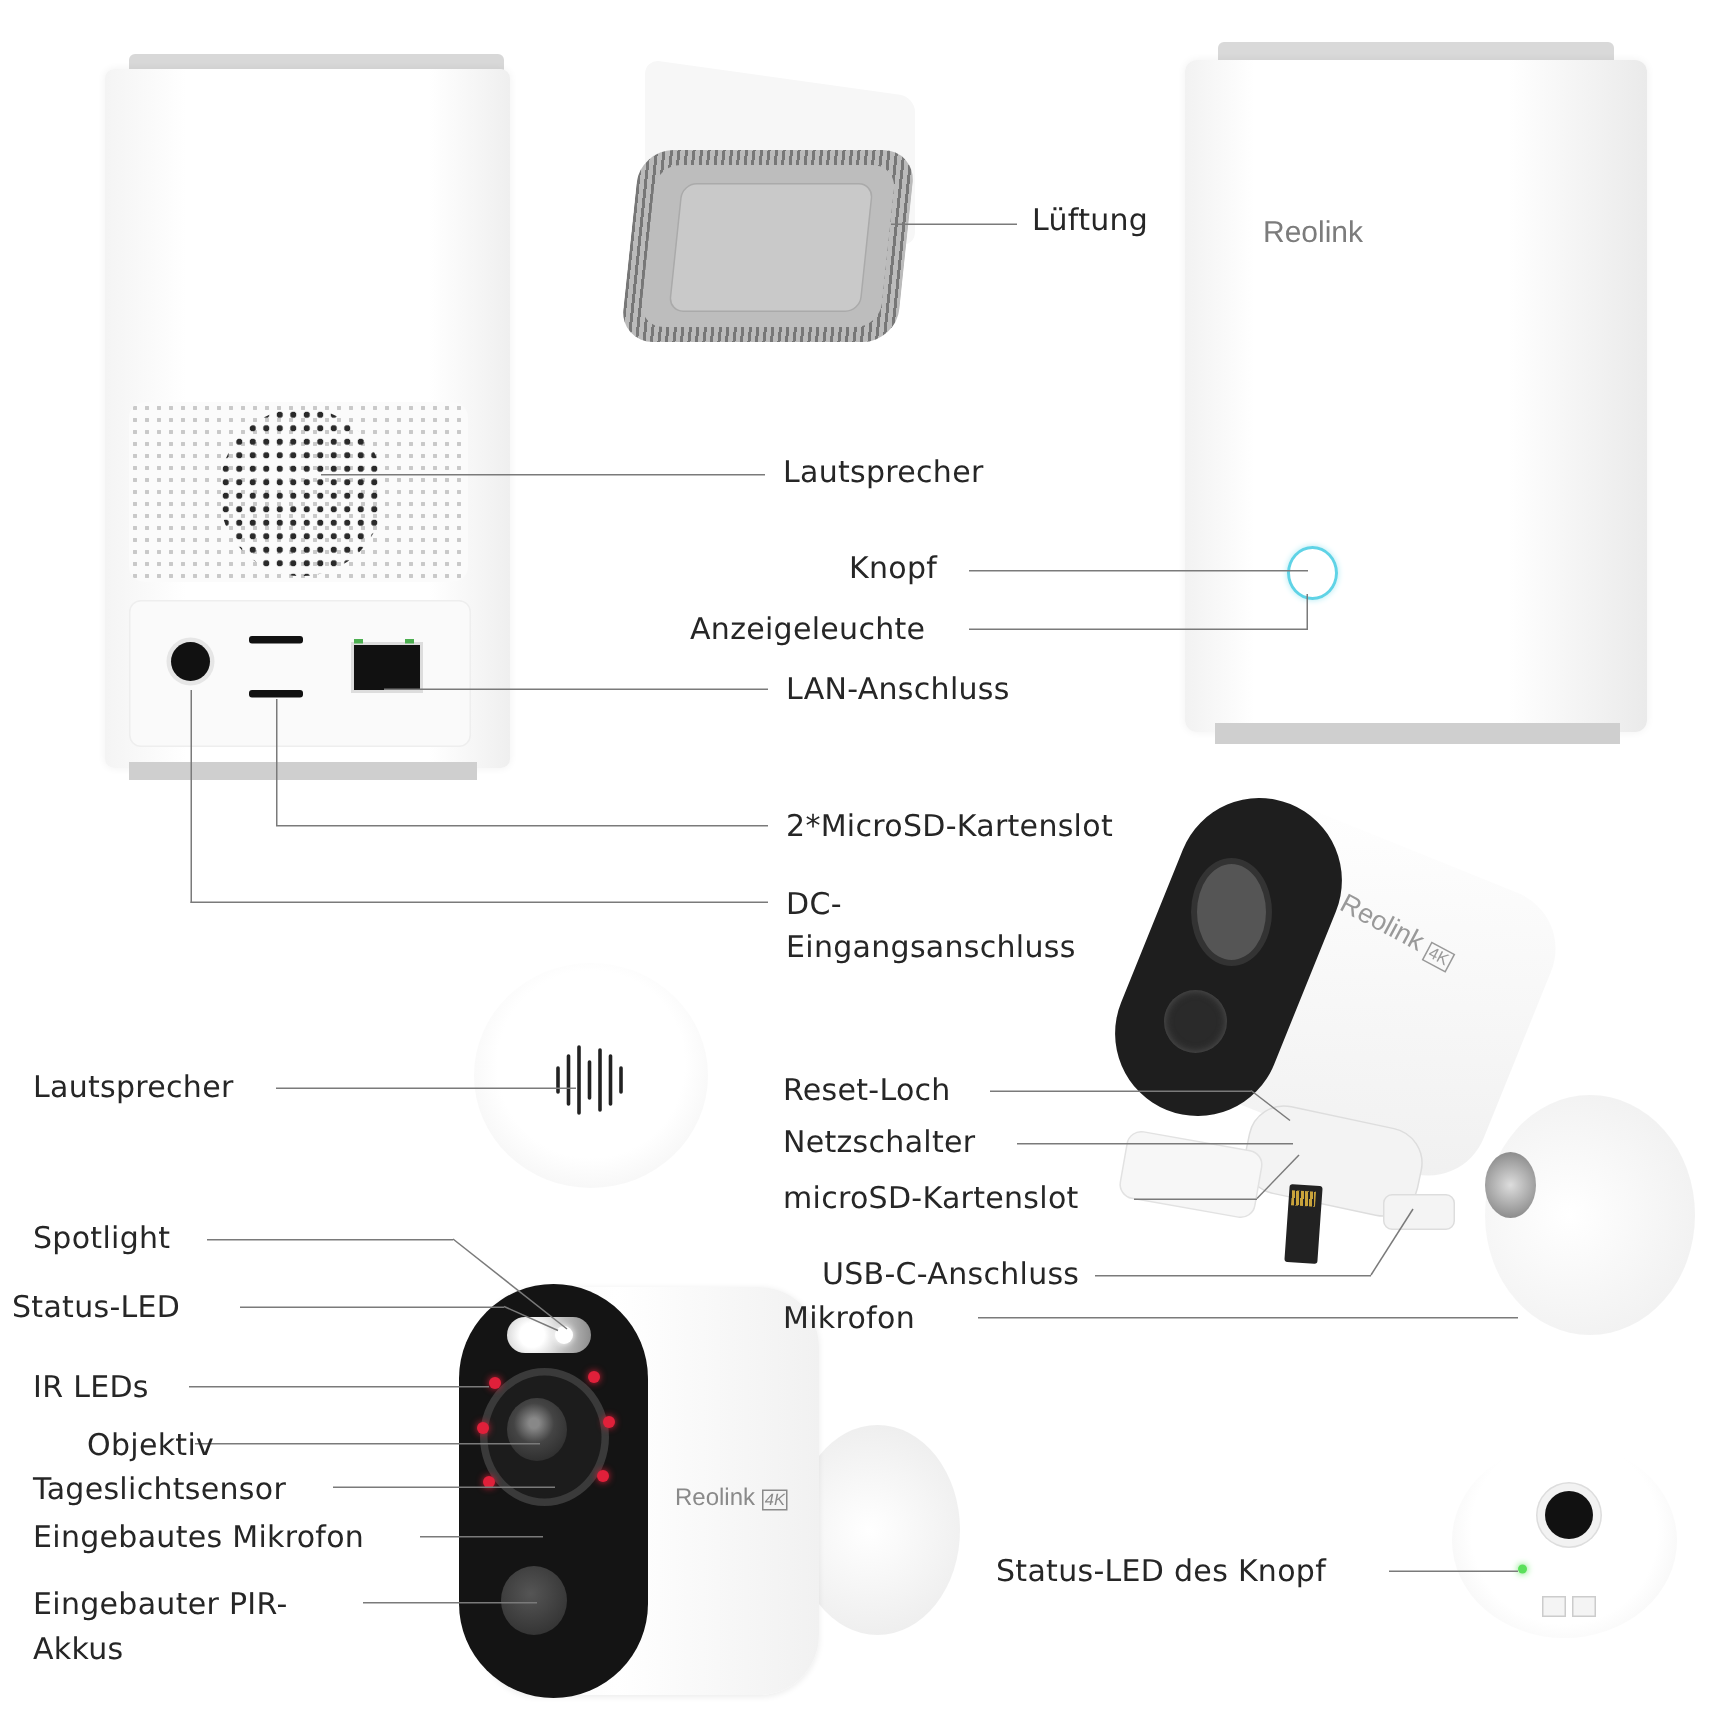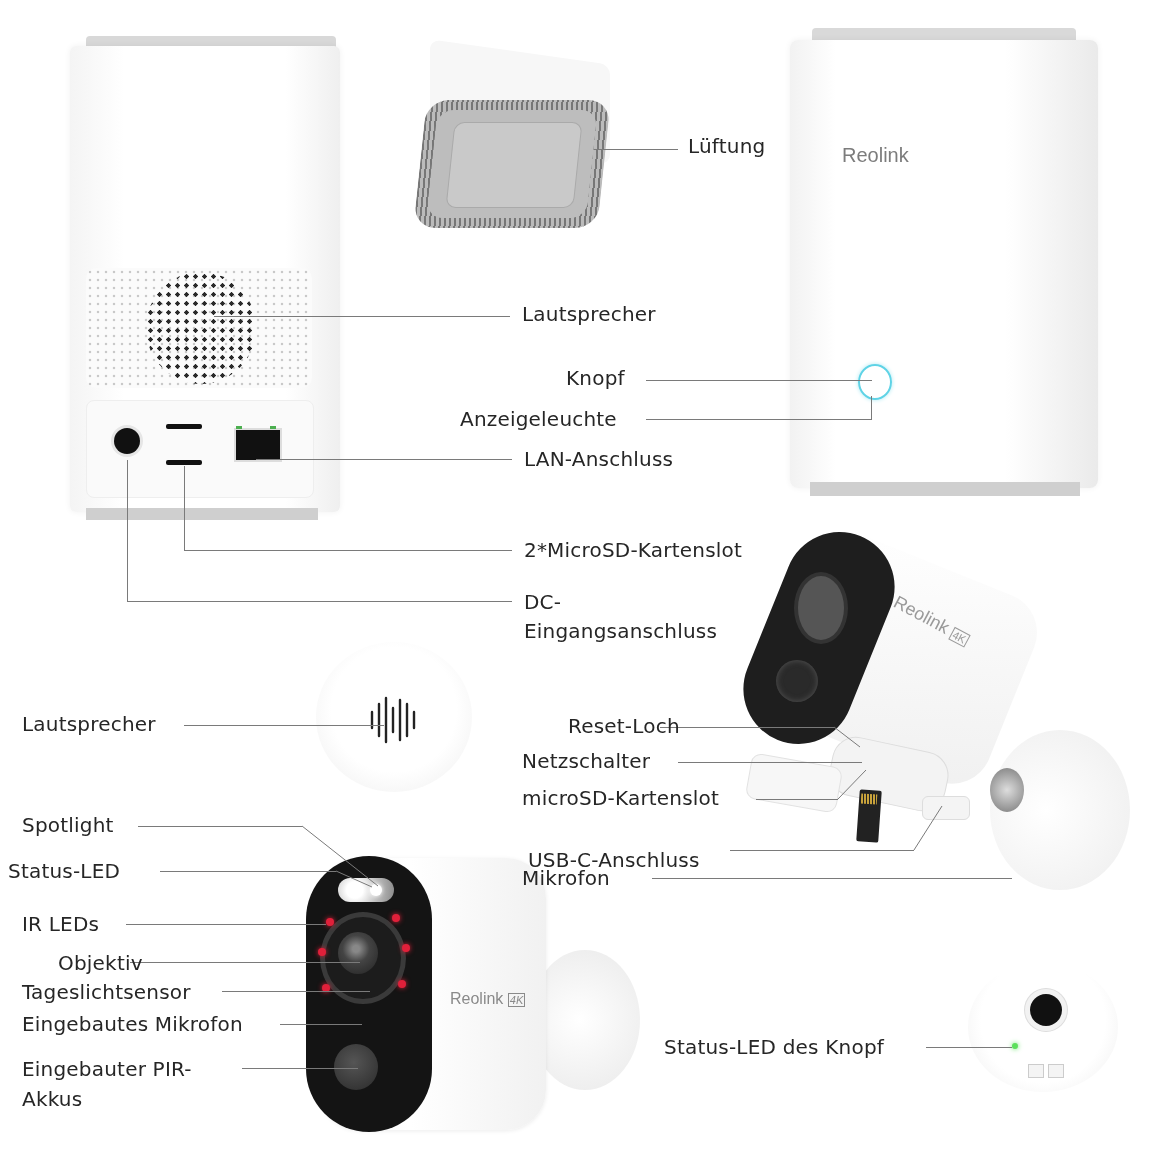"Reset-Loch" div.lbl { margin-left: 46px -> none }
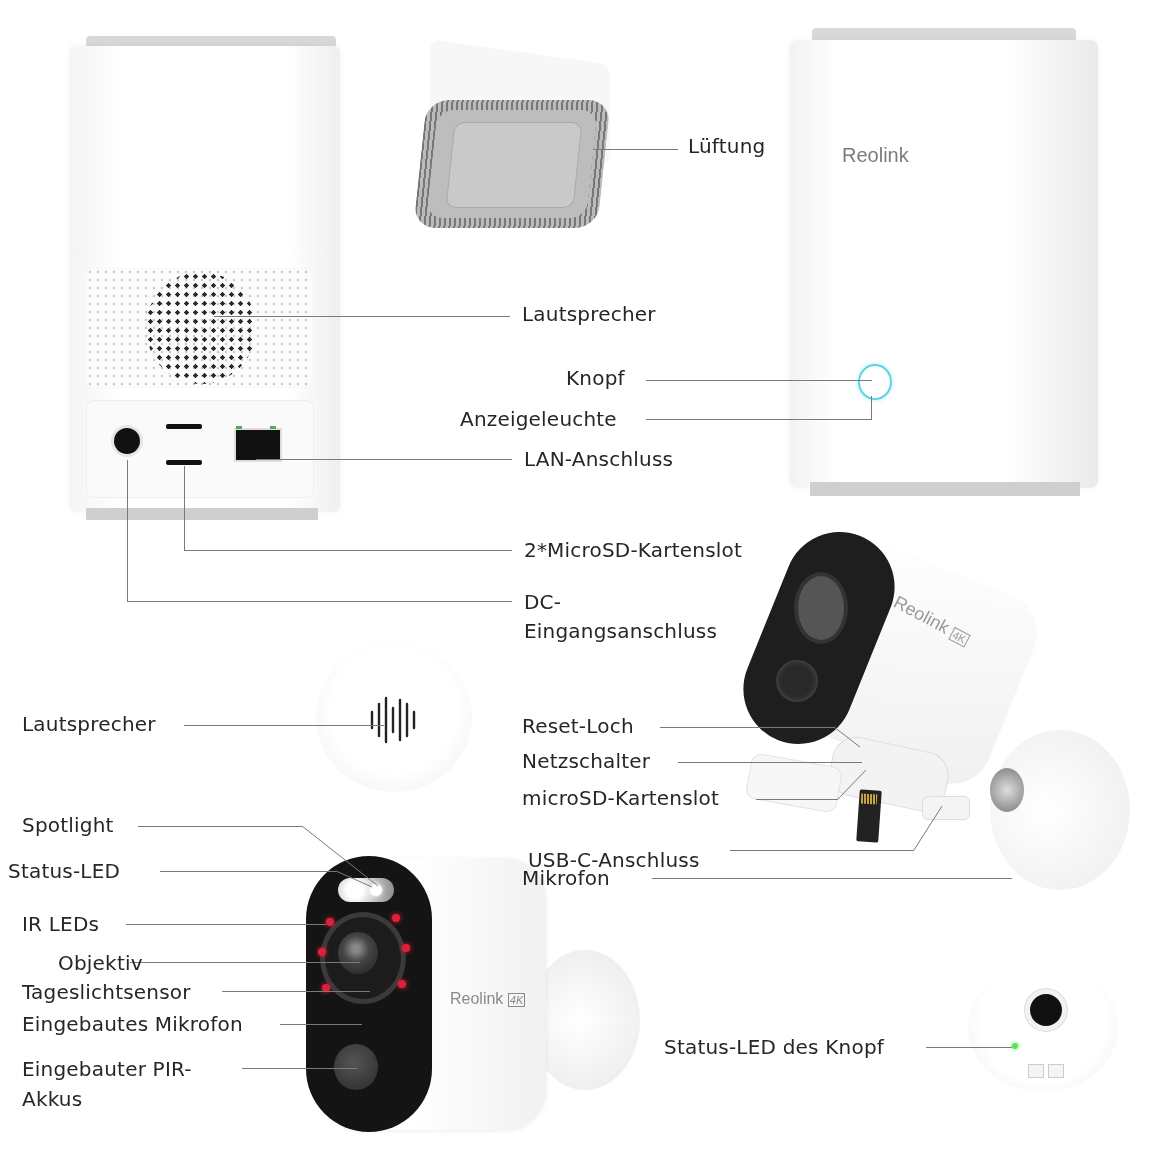"USB-C-Anschluss" div.lbl { left: 528px -> 548px; margin-top: 11px -> none }
